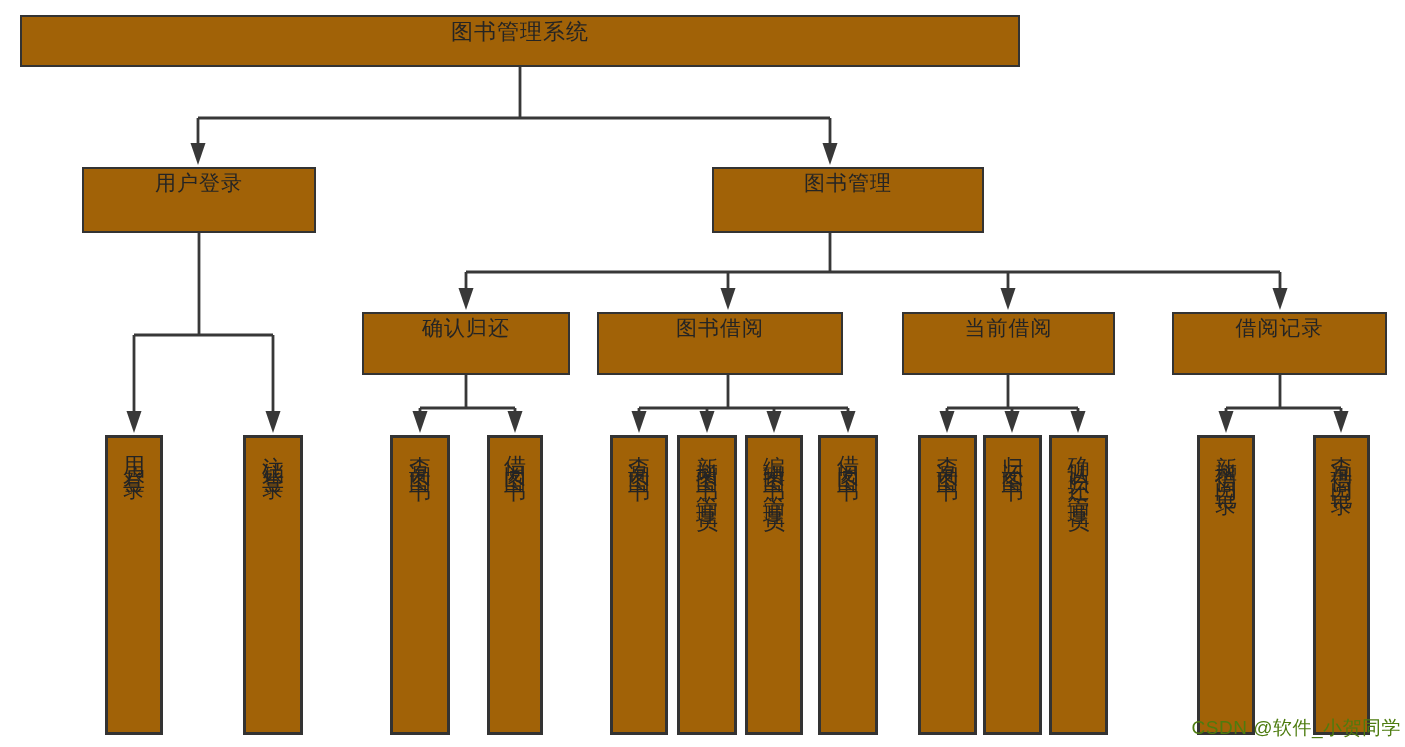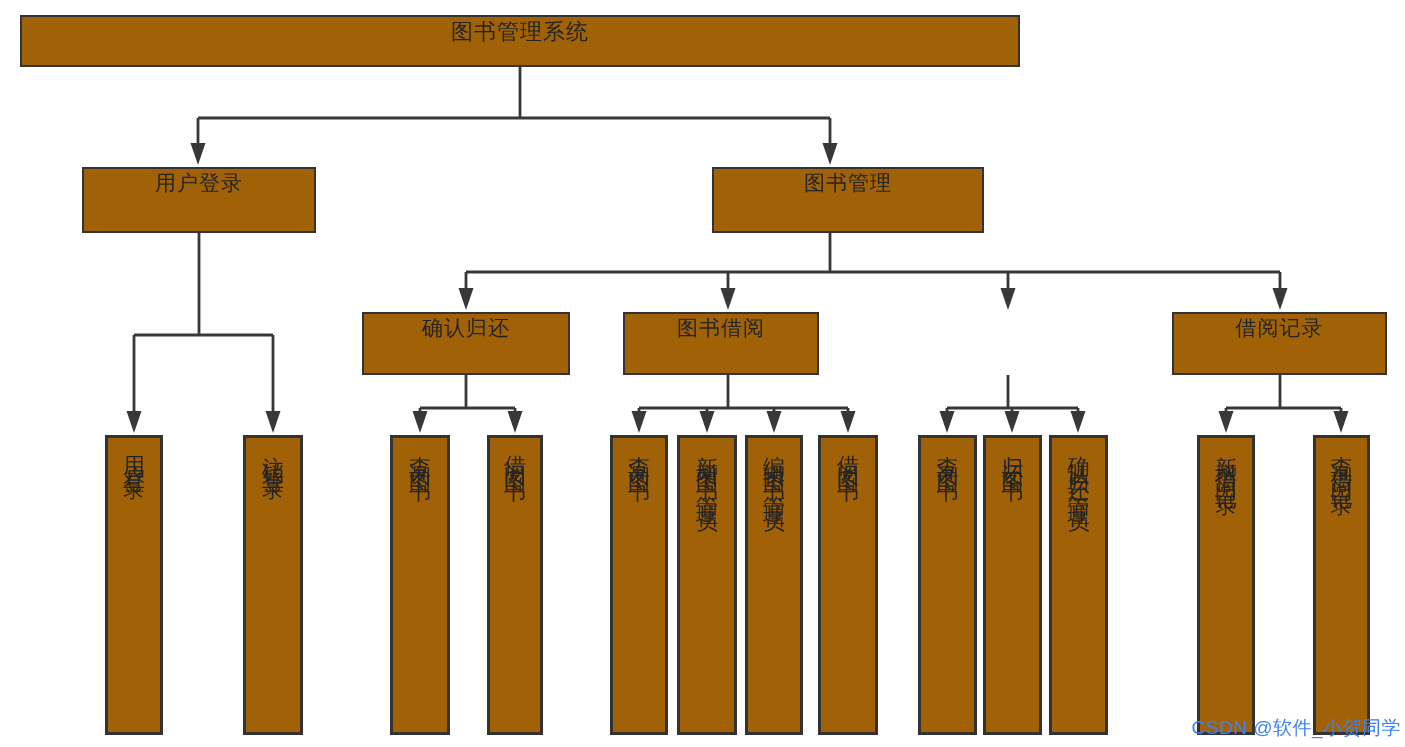"图书借阅" #n-bor { left: 623px -> 597px; width: 196px -> 246px }
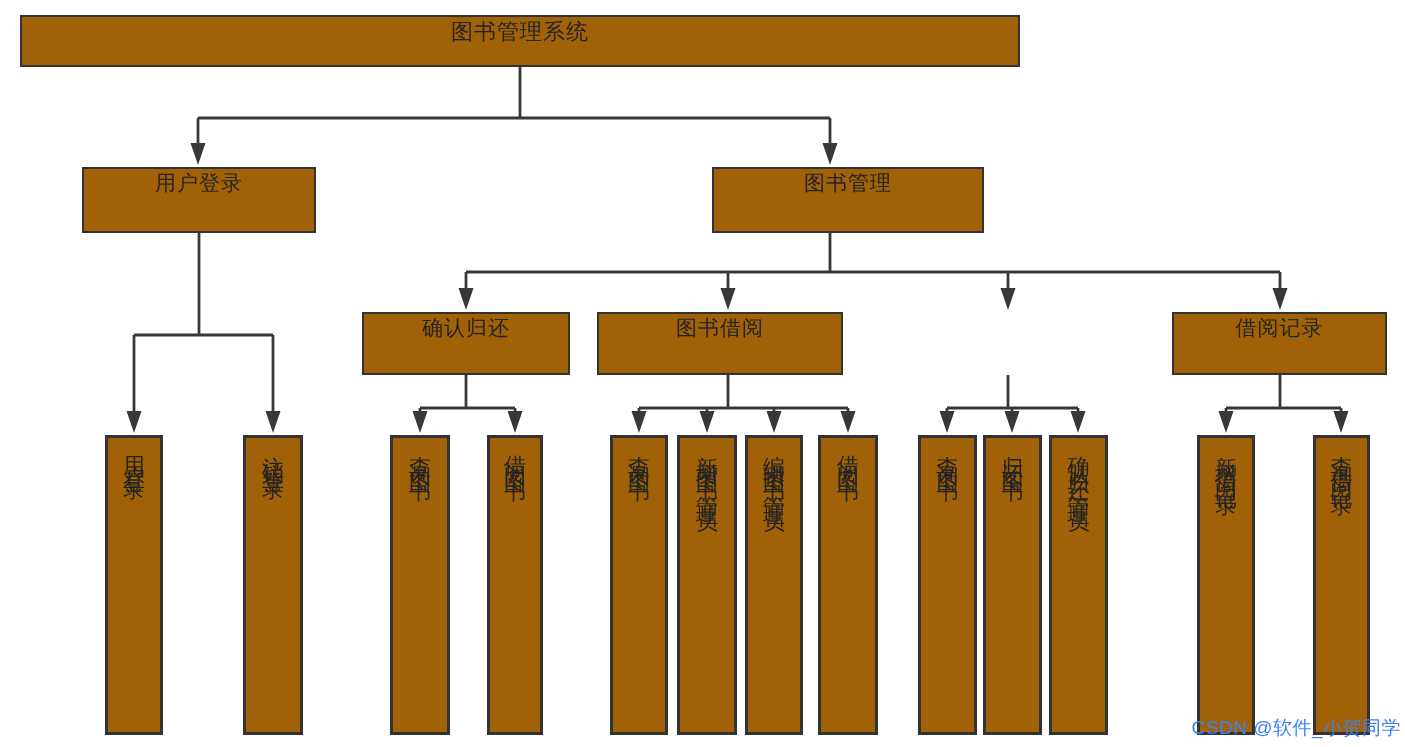"当前借阅" div.box { html: none -> <div> <span>当前借阅</span> </div> }
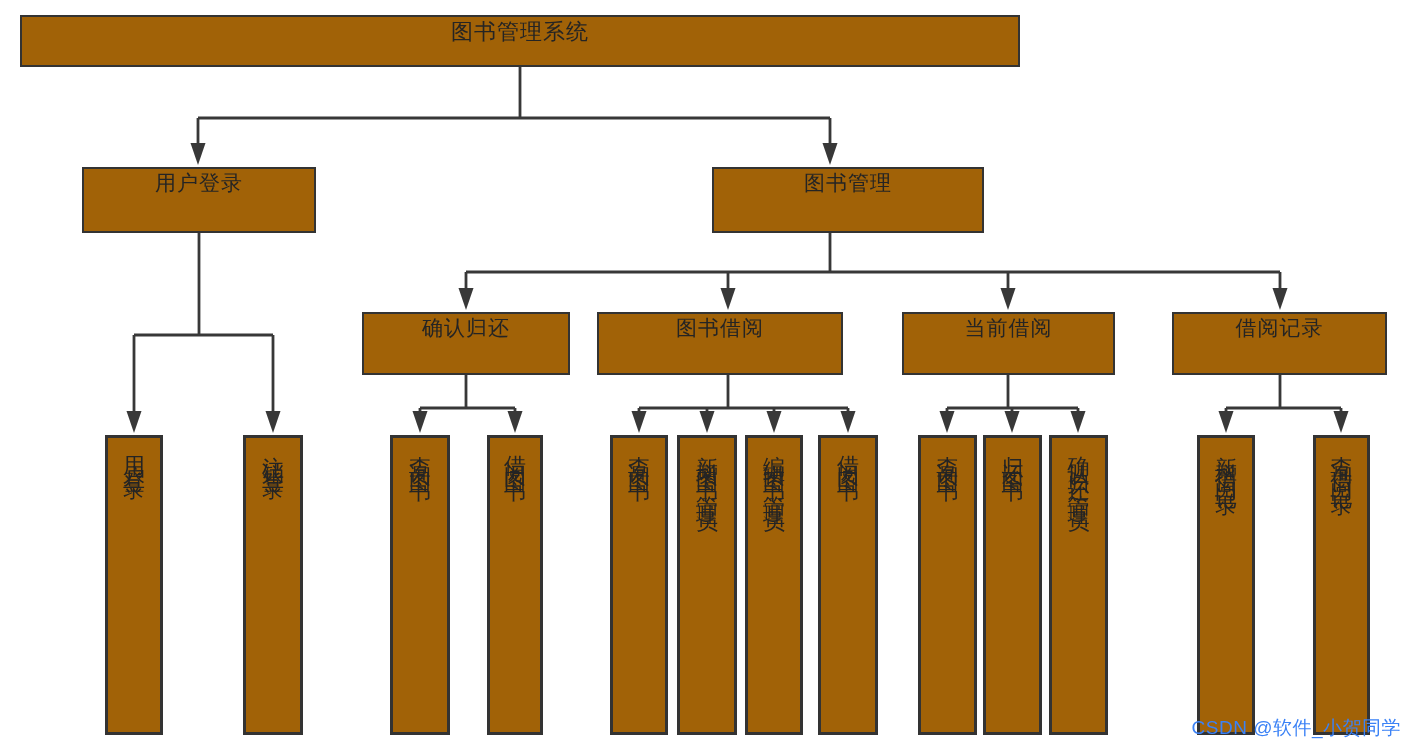"CSDN @软件_小贺同学" #watermark { color: #3b82f6 -> #4d7c0f }
